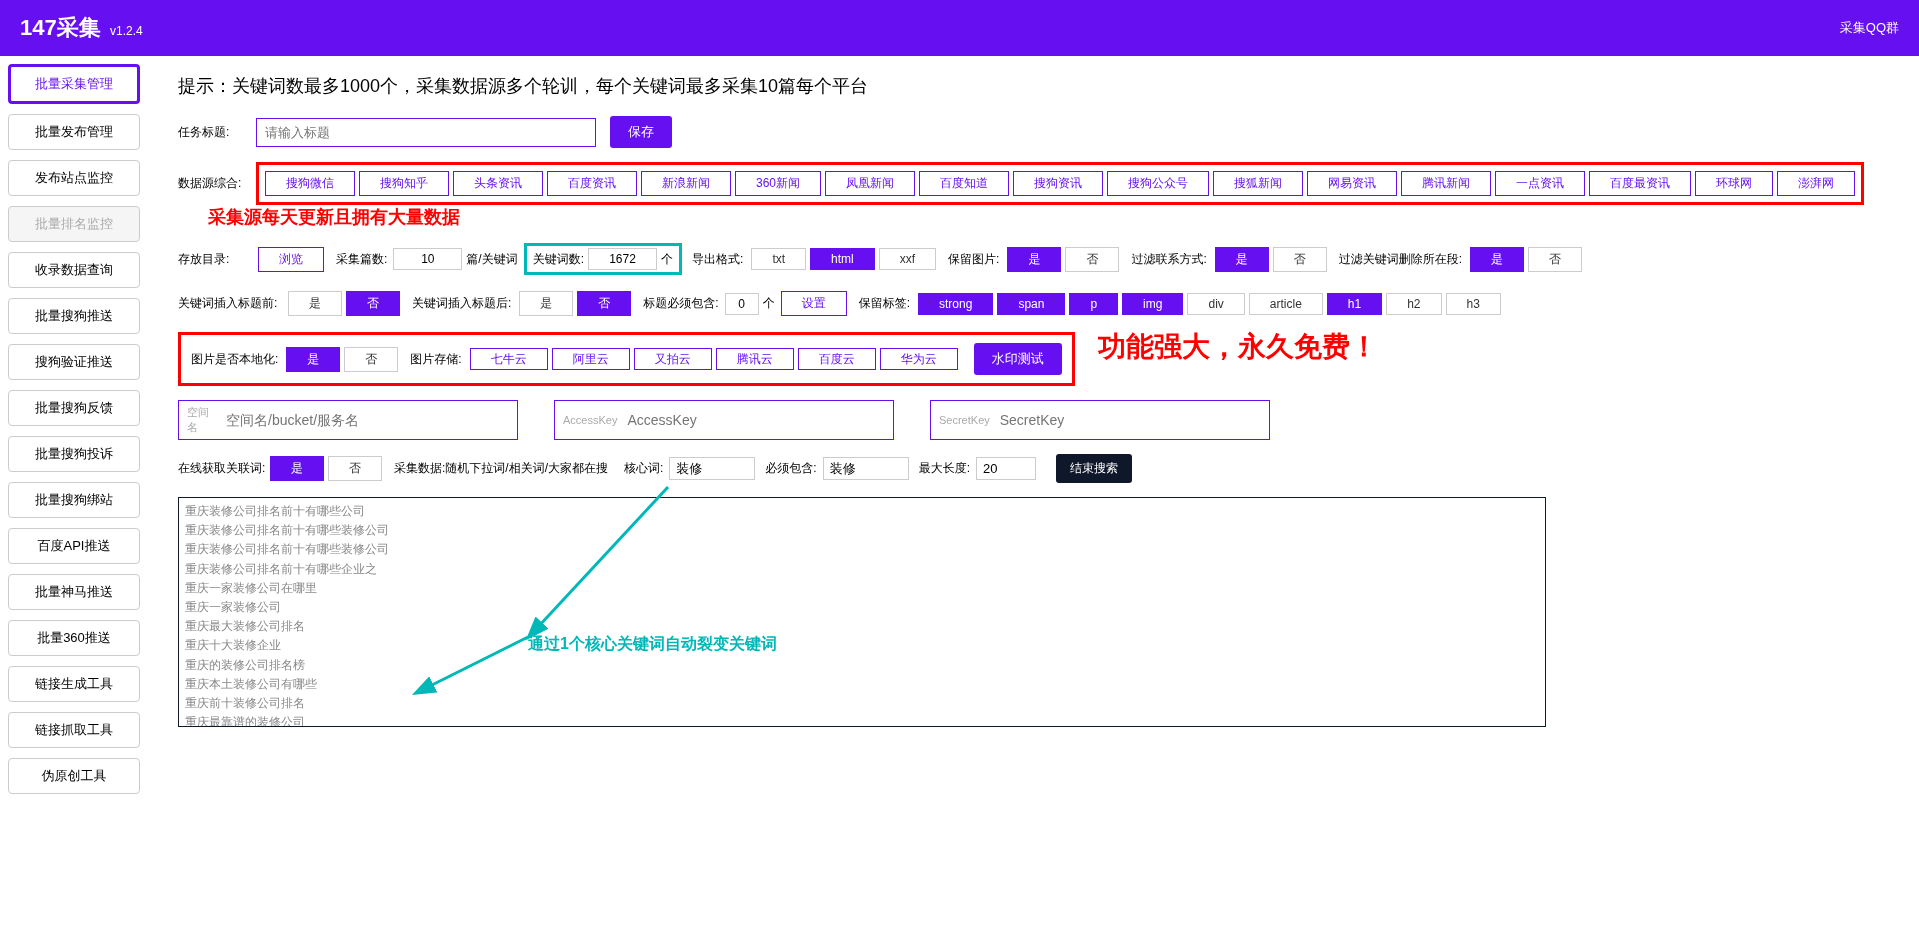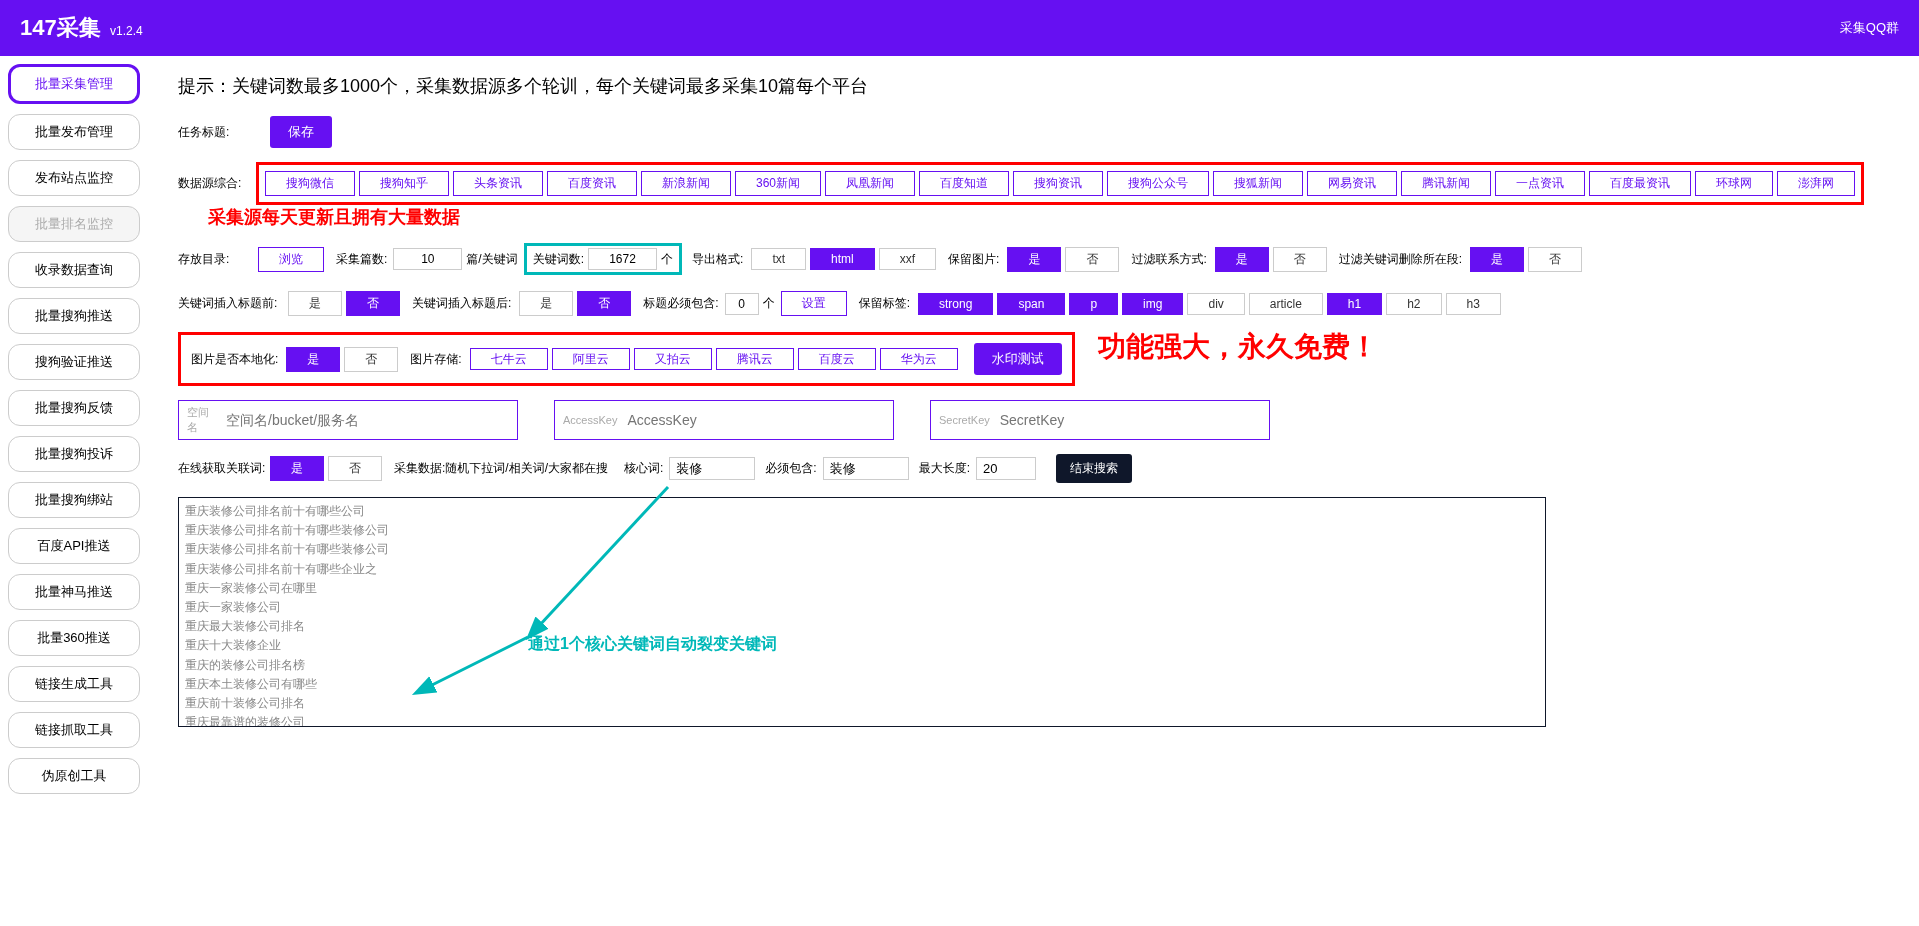"批量采集管理" .side-btn { border-radius: 12px -> 4px }
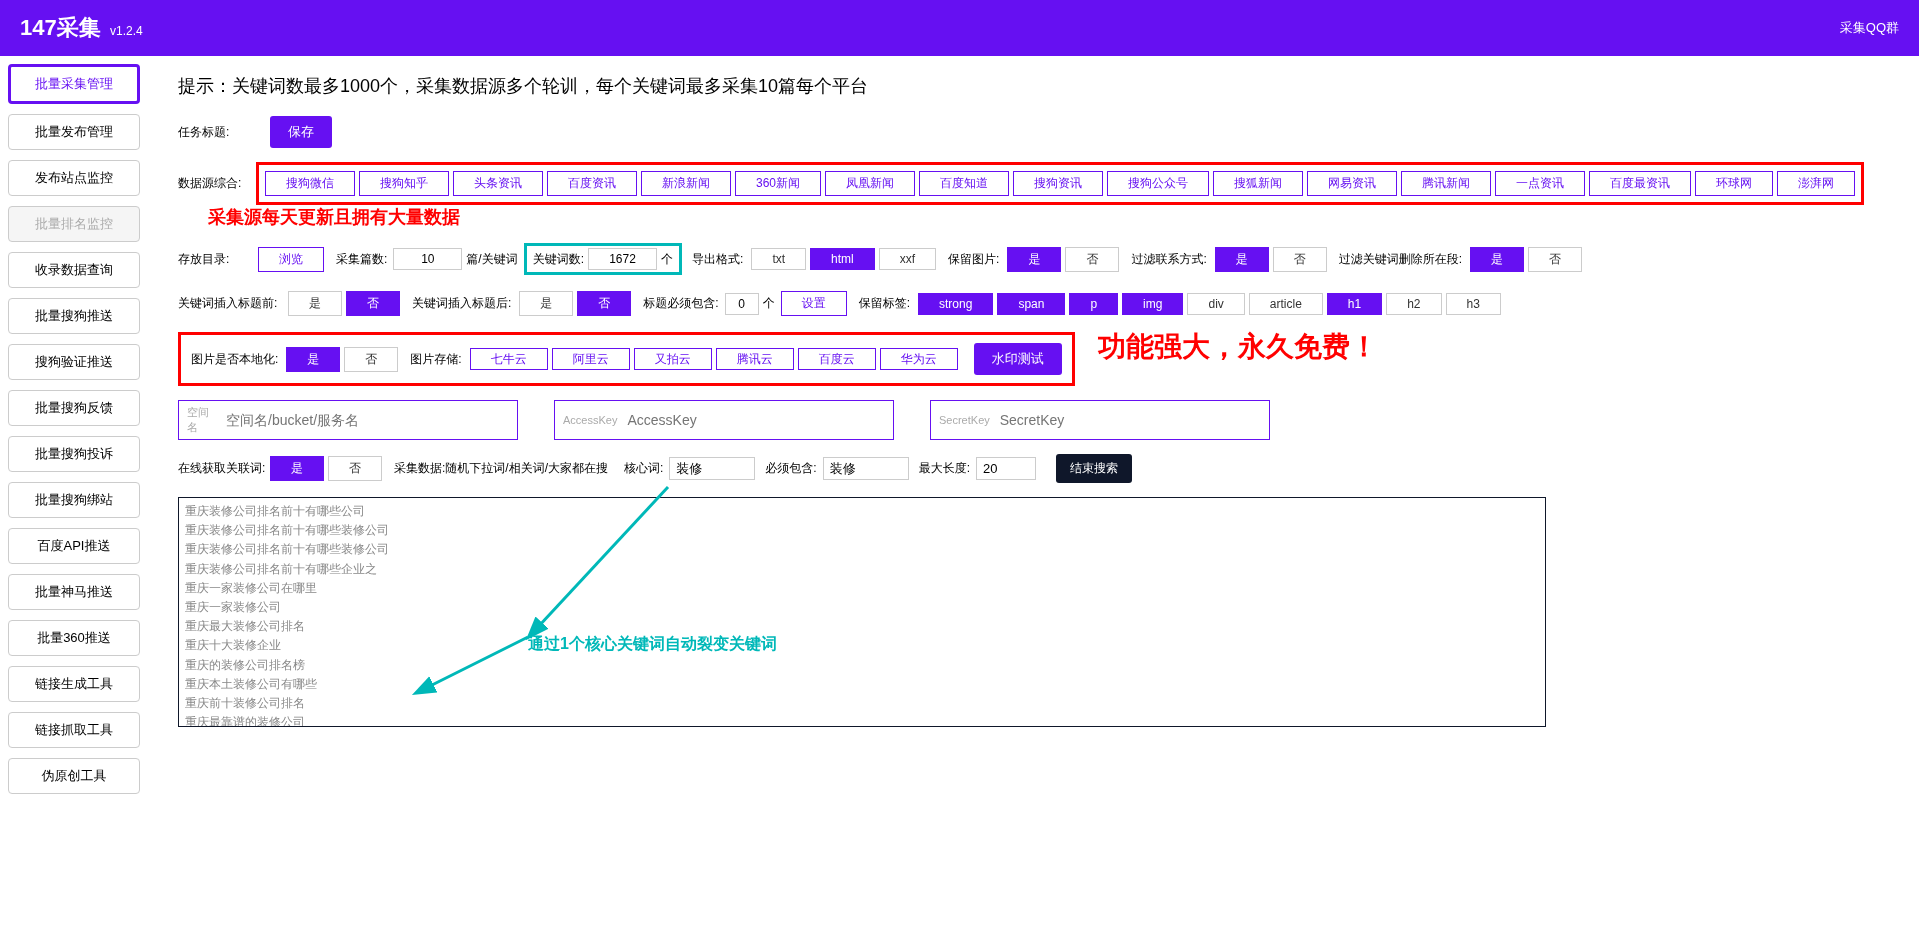"请输入标题" input.input-text { html: none -> <input> }
